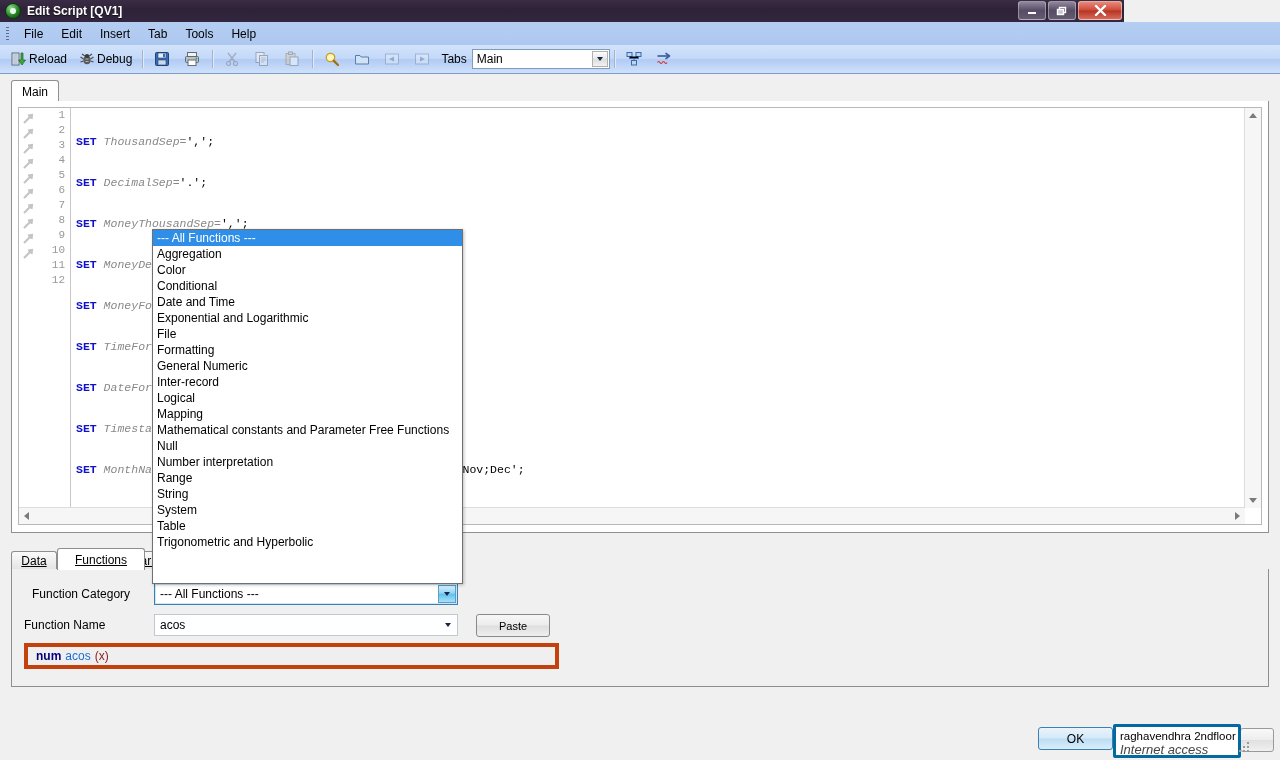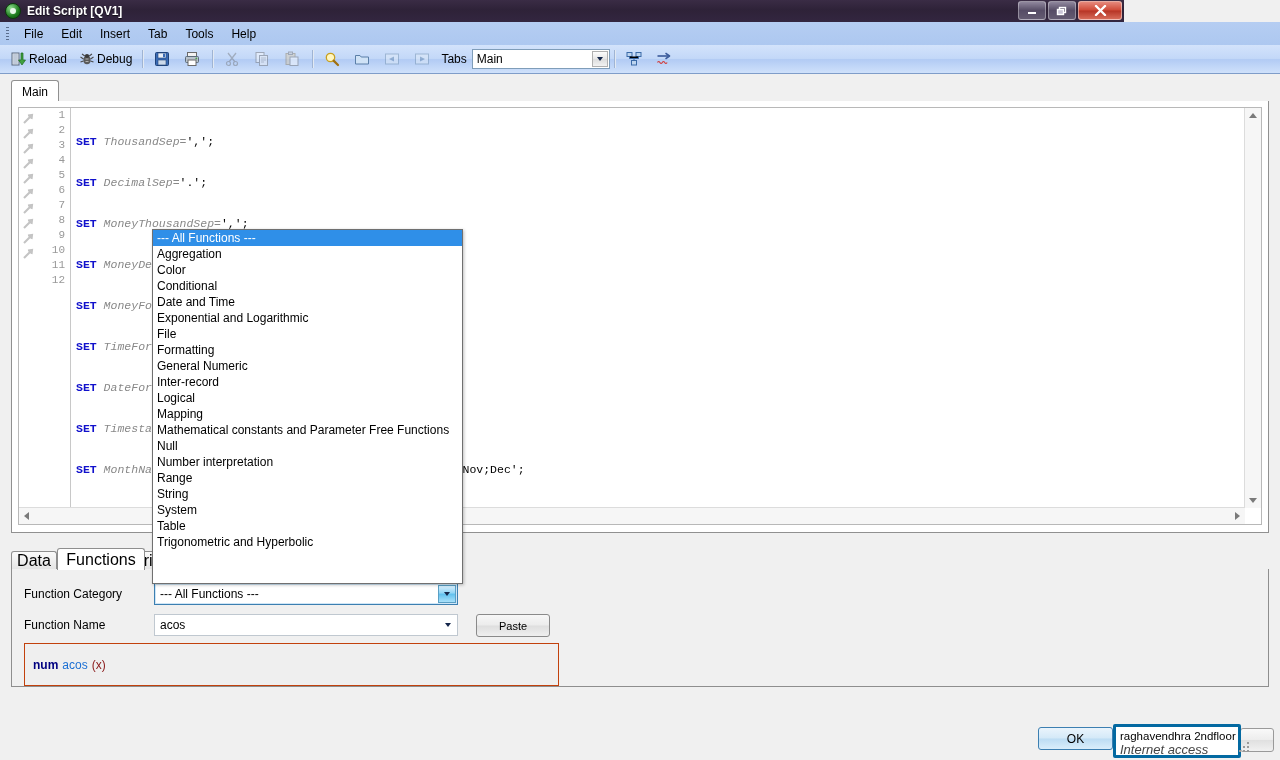"Data" .ltab { font-size: 16px -> 12px; text-decoration: none -> underline }
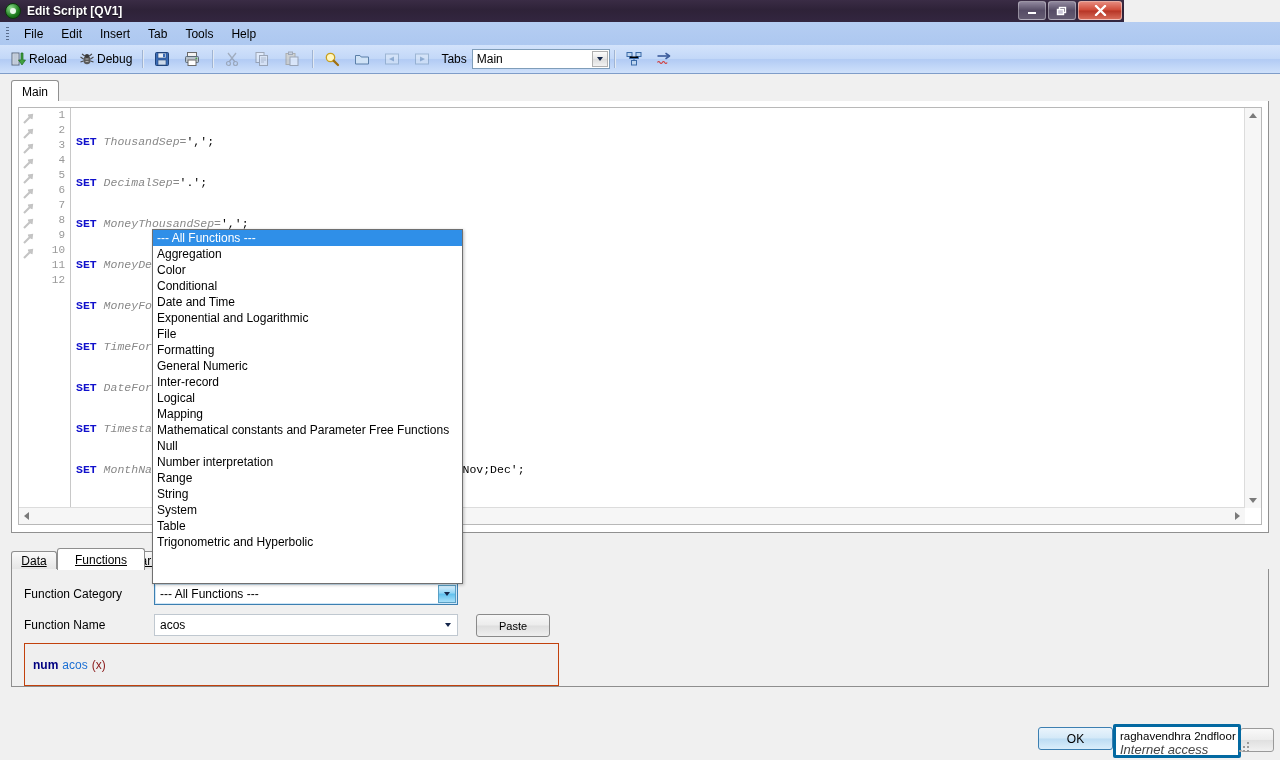"Function Category" div.field-label { left: 12px -> 20px }
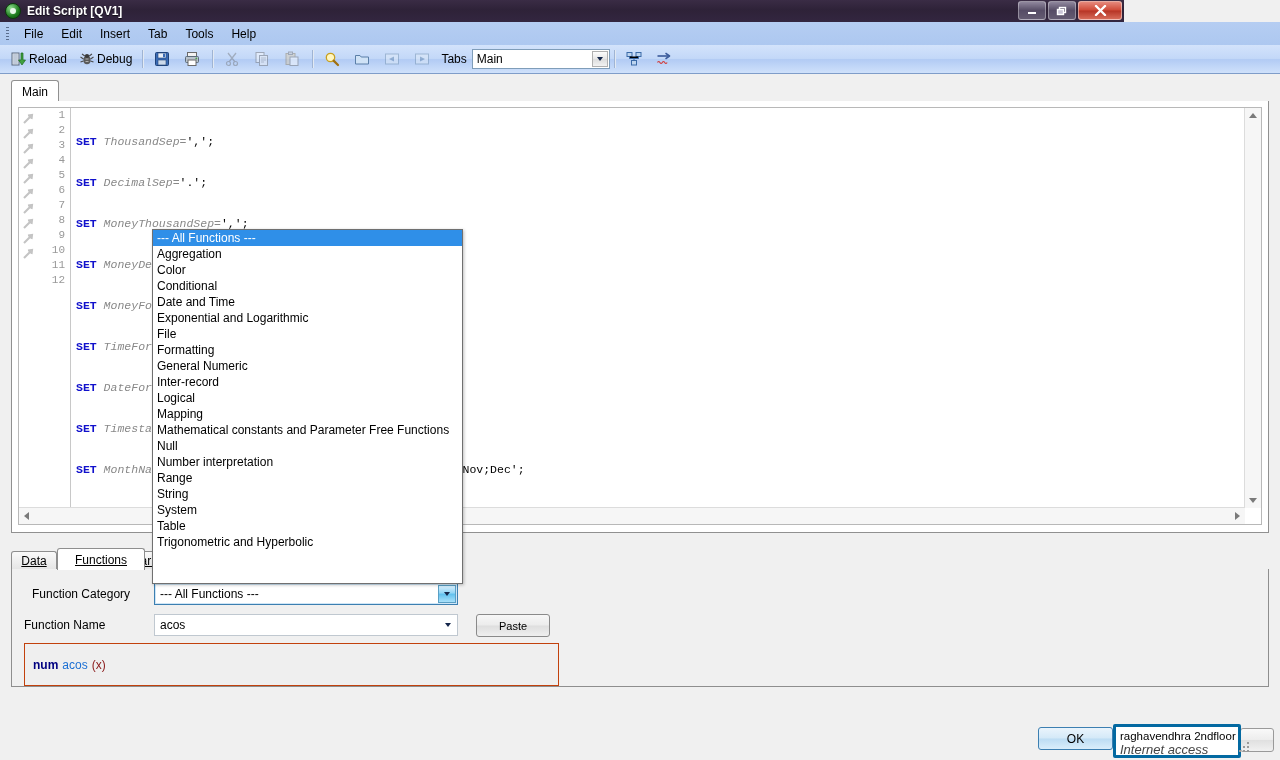"num" .syntax-box { border: 1px solid #c2410c -> 4px solid #c2410c; height: 43px -> 26px }
